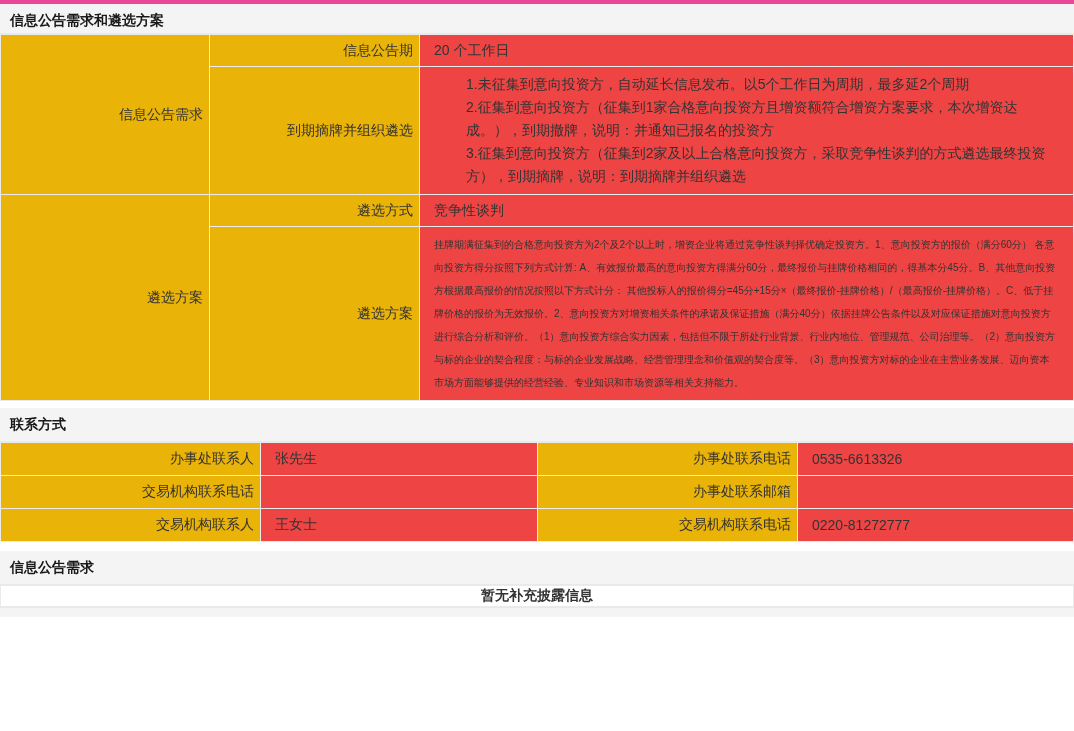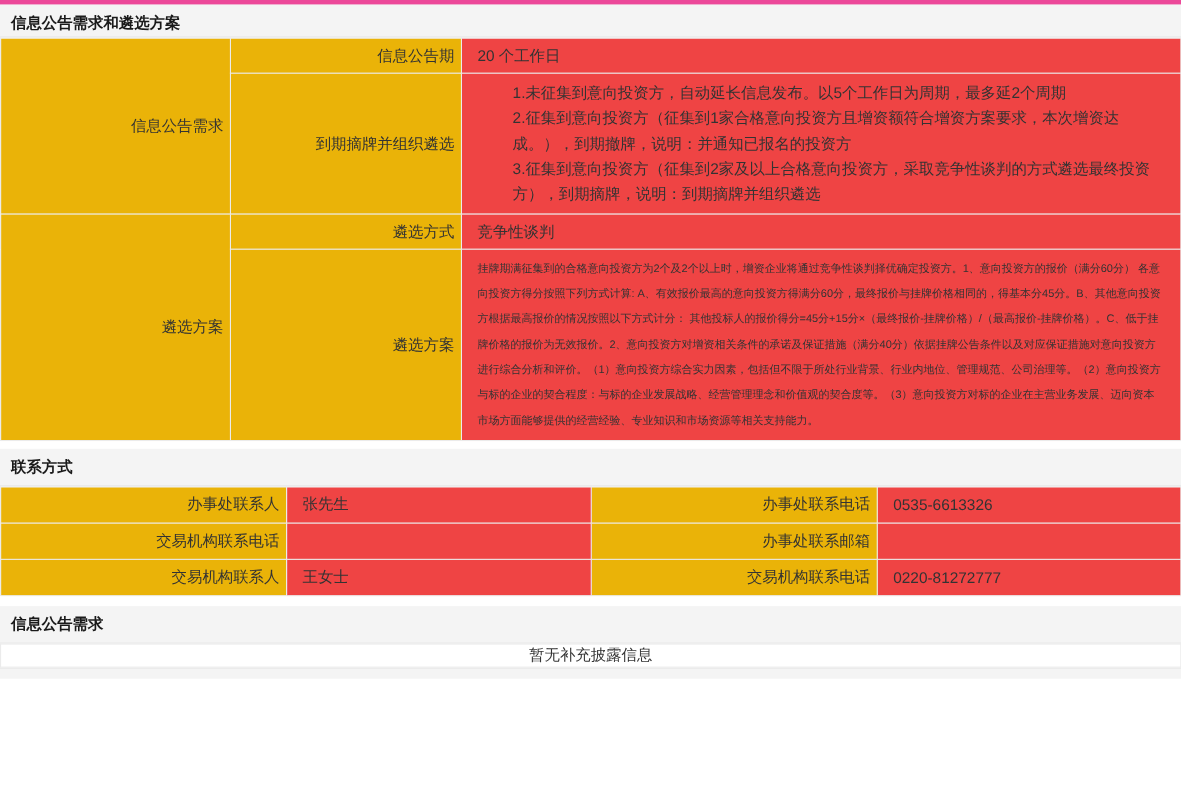"暂无补充披露信息" td.center-note { font-weight: none -> bold }
